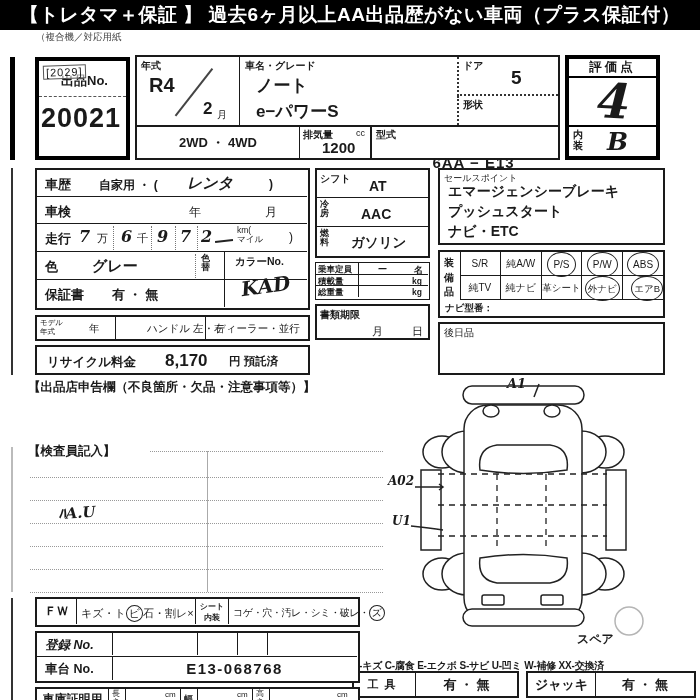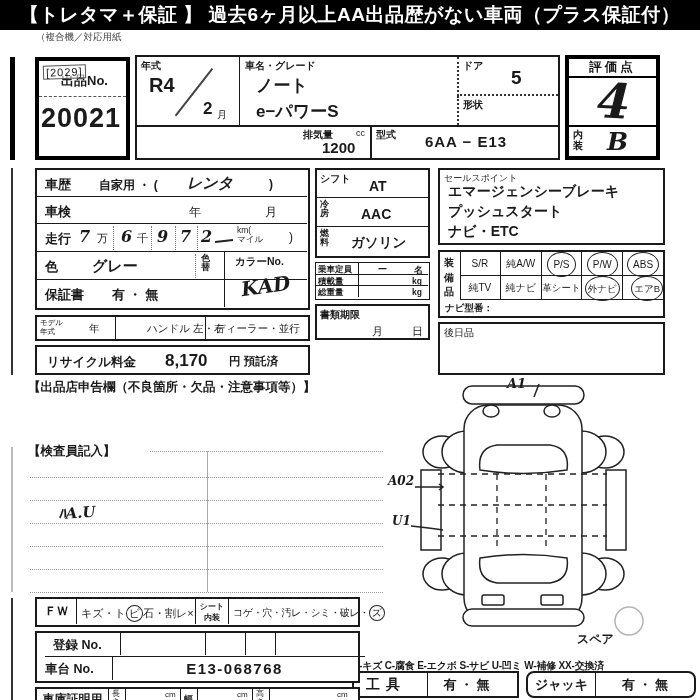"2WD ・ 4WD" div.abs { html: none -> <div>2WD ・ 4WD</div> }
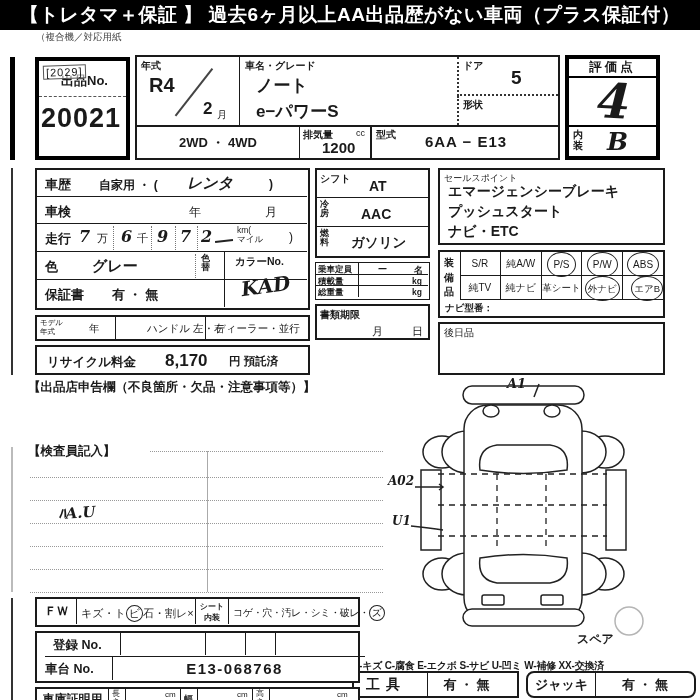"6AA − E13" div.abs { top: 6px -> 27px; width: 188px -> 203px }
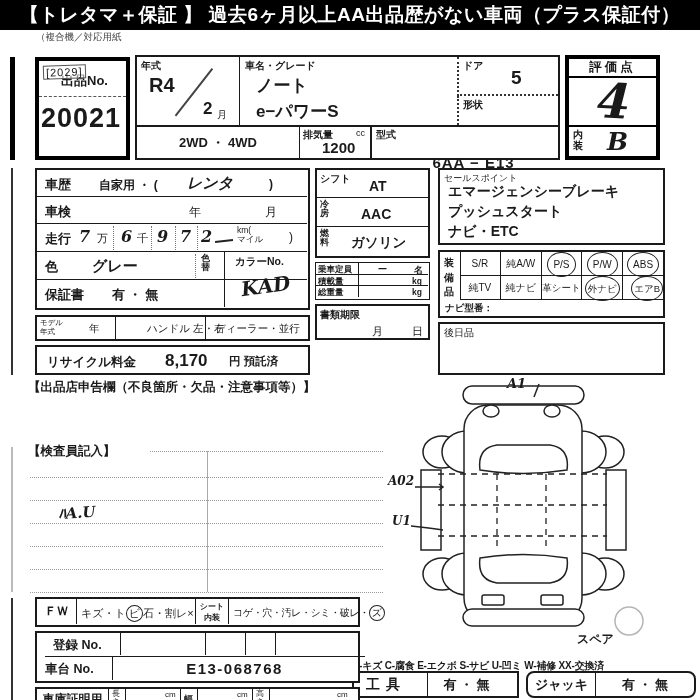"登録 No." div.abs { font-style: none -> italic; left: 8px -> 0 }
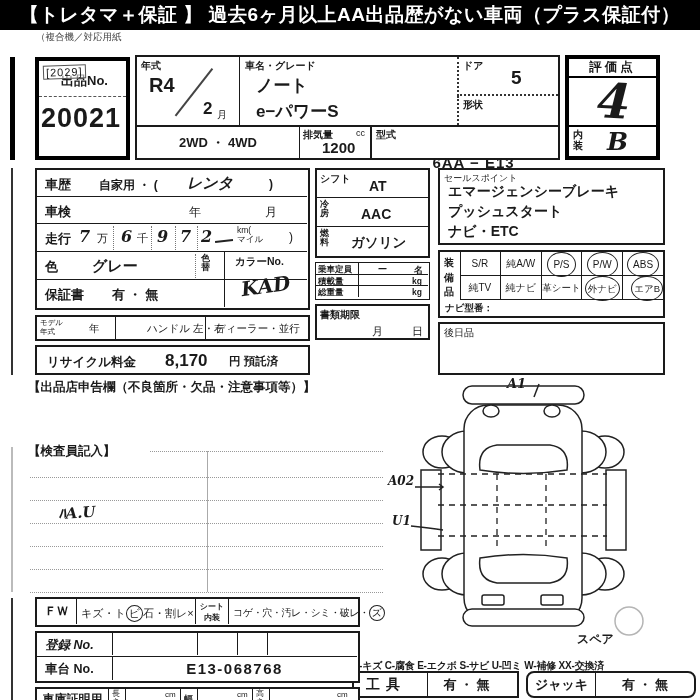"工具" div.abs { font-size: 14px -> 11px; left: 12px -> 0; text-align: none -> center }
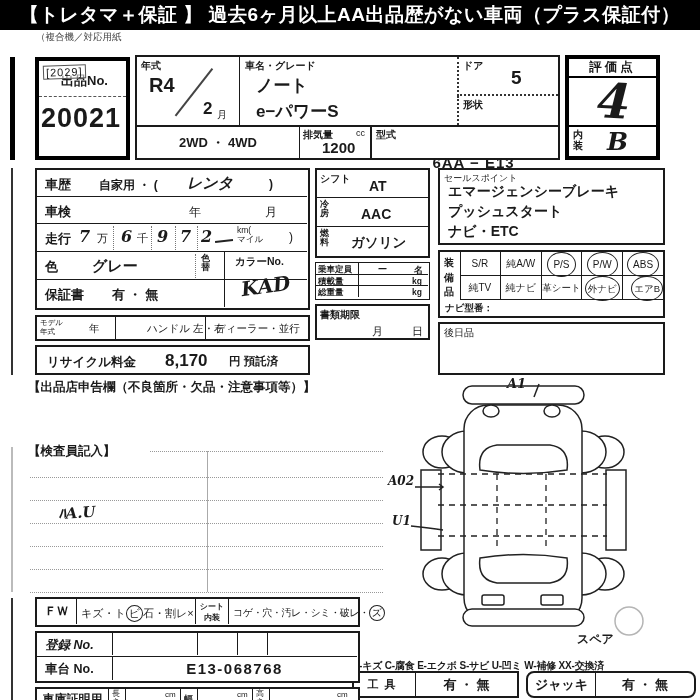"ジャッキ" div.abs { border-radius: 8px -> none }
